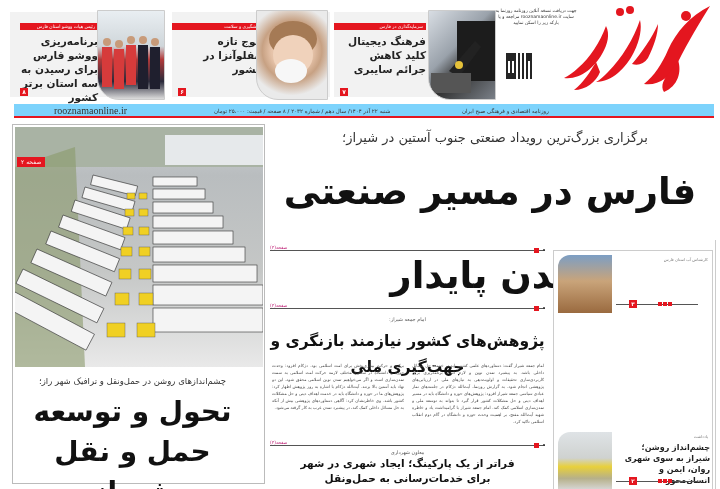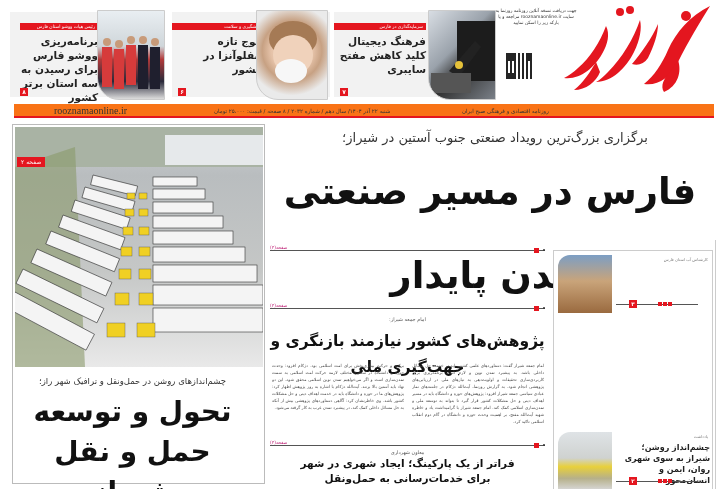"فرهنگ دیجیتال کلید کاهش مفتح" div.title { text: مفتح -> جرائم }
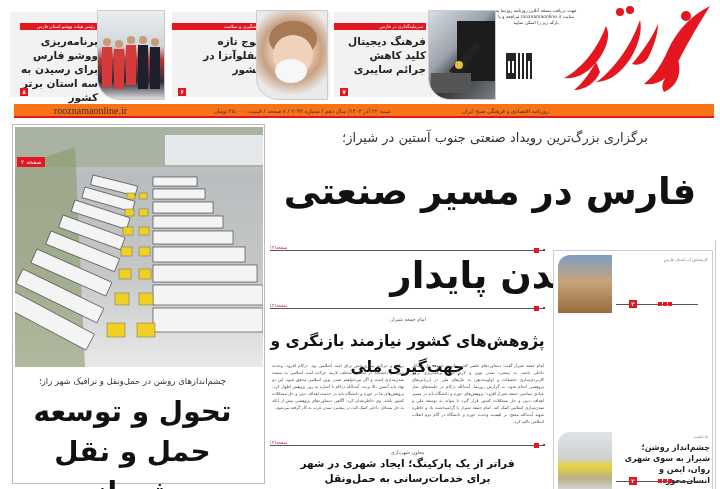"rooznamaonline.ir" .infobar { background: #f97316 -> #7dd3fc }
